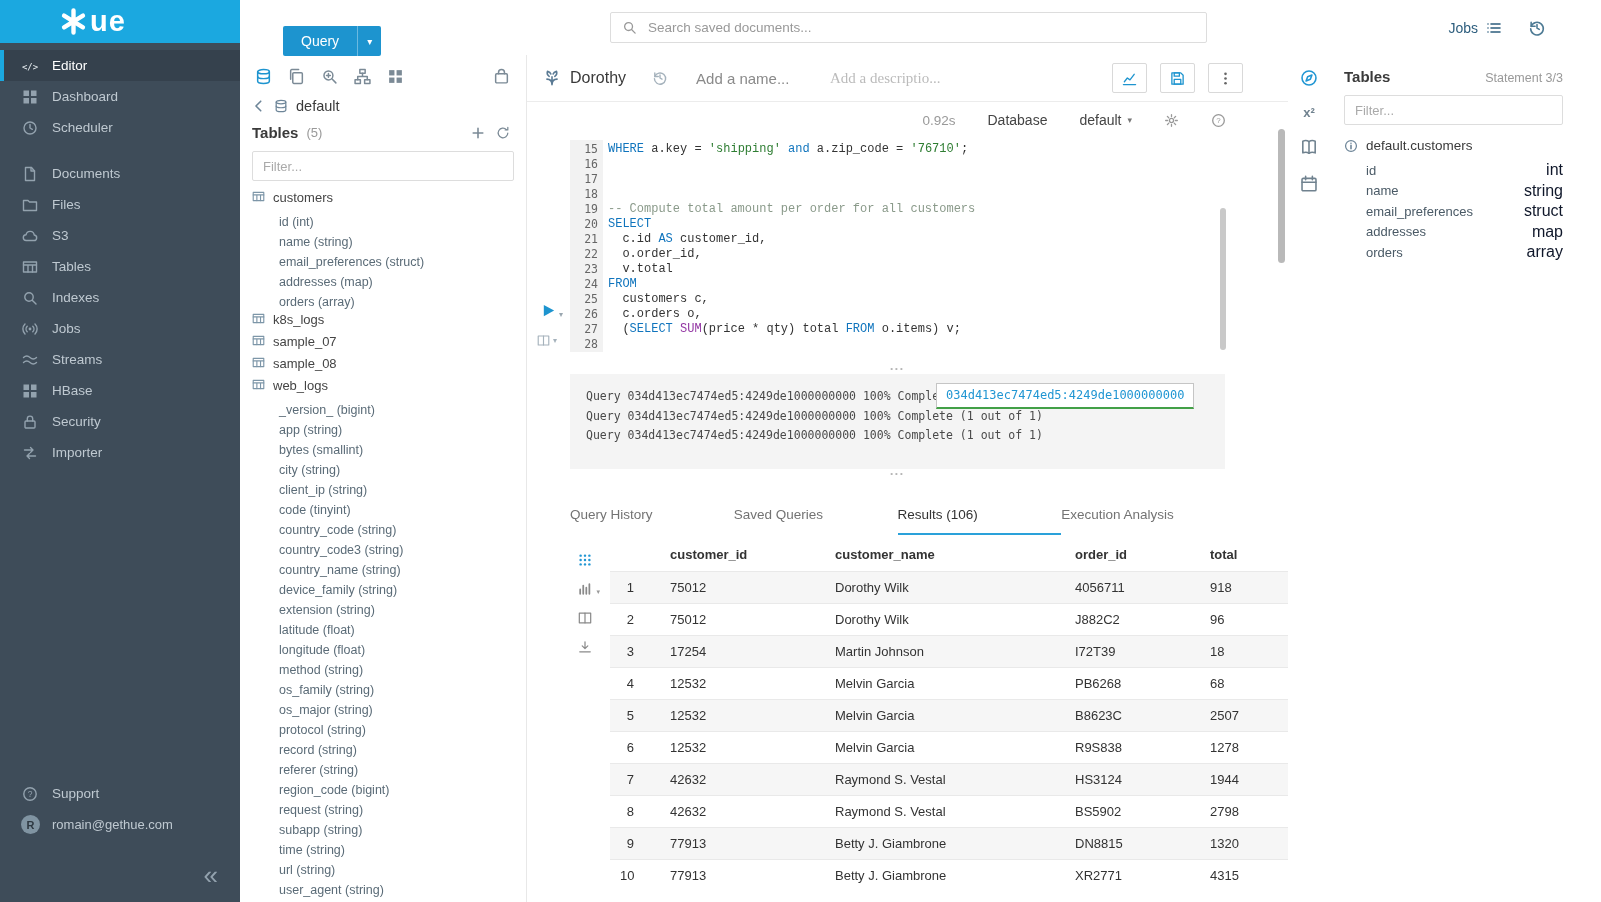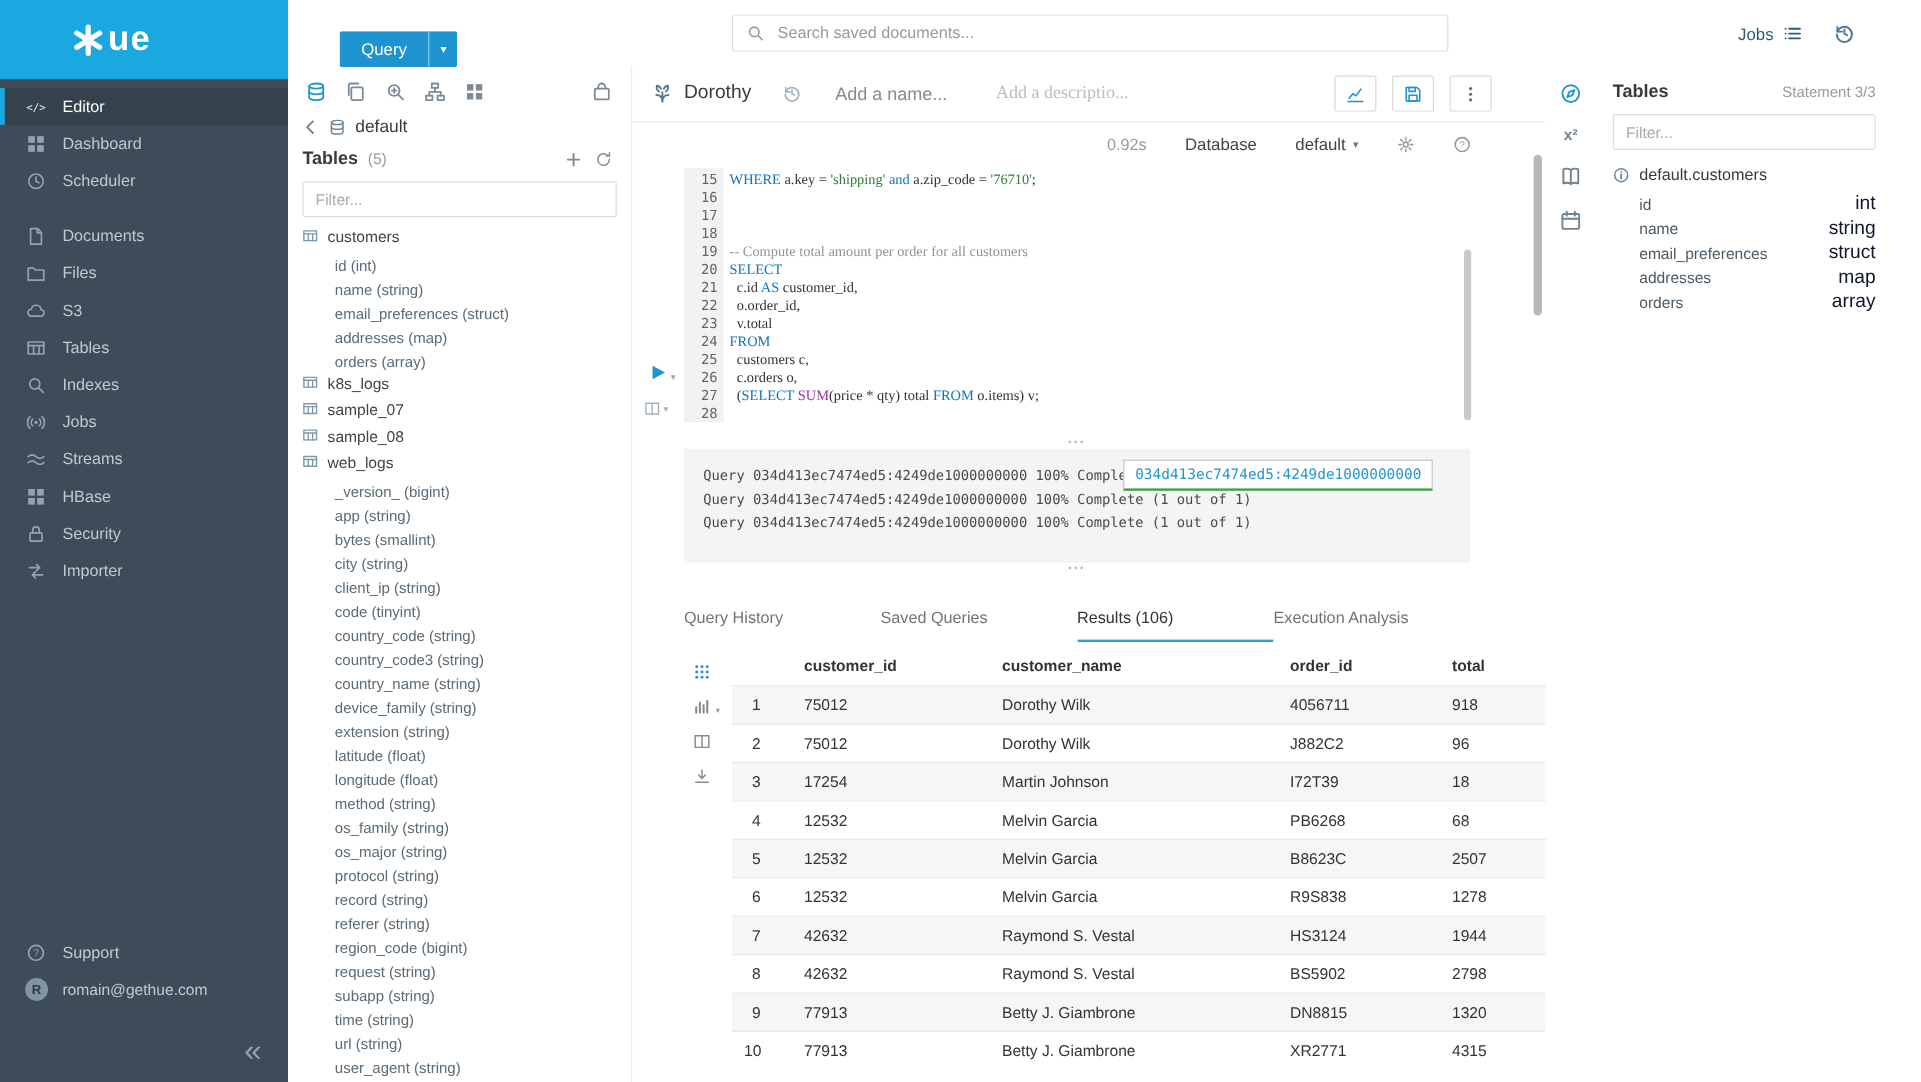"ue" .logo { height: 66px -> 43px }
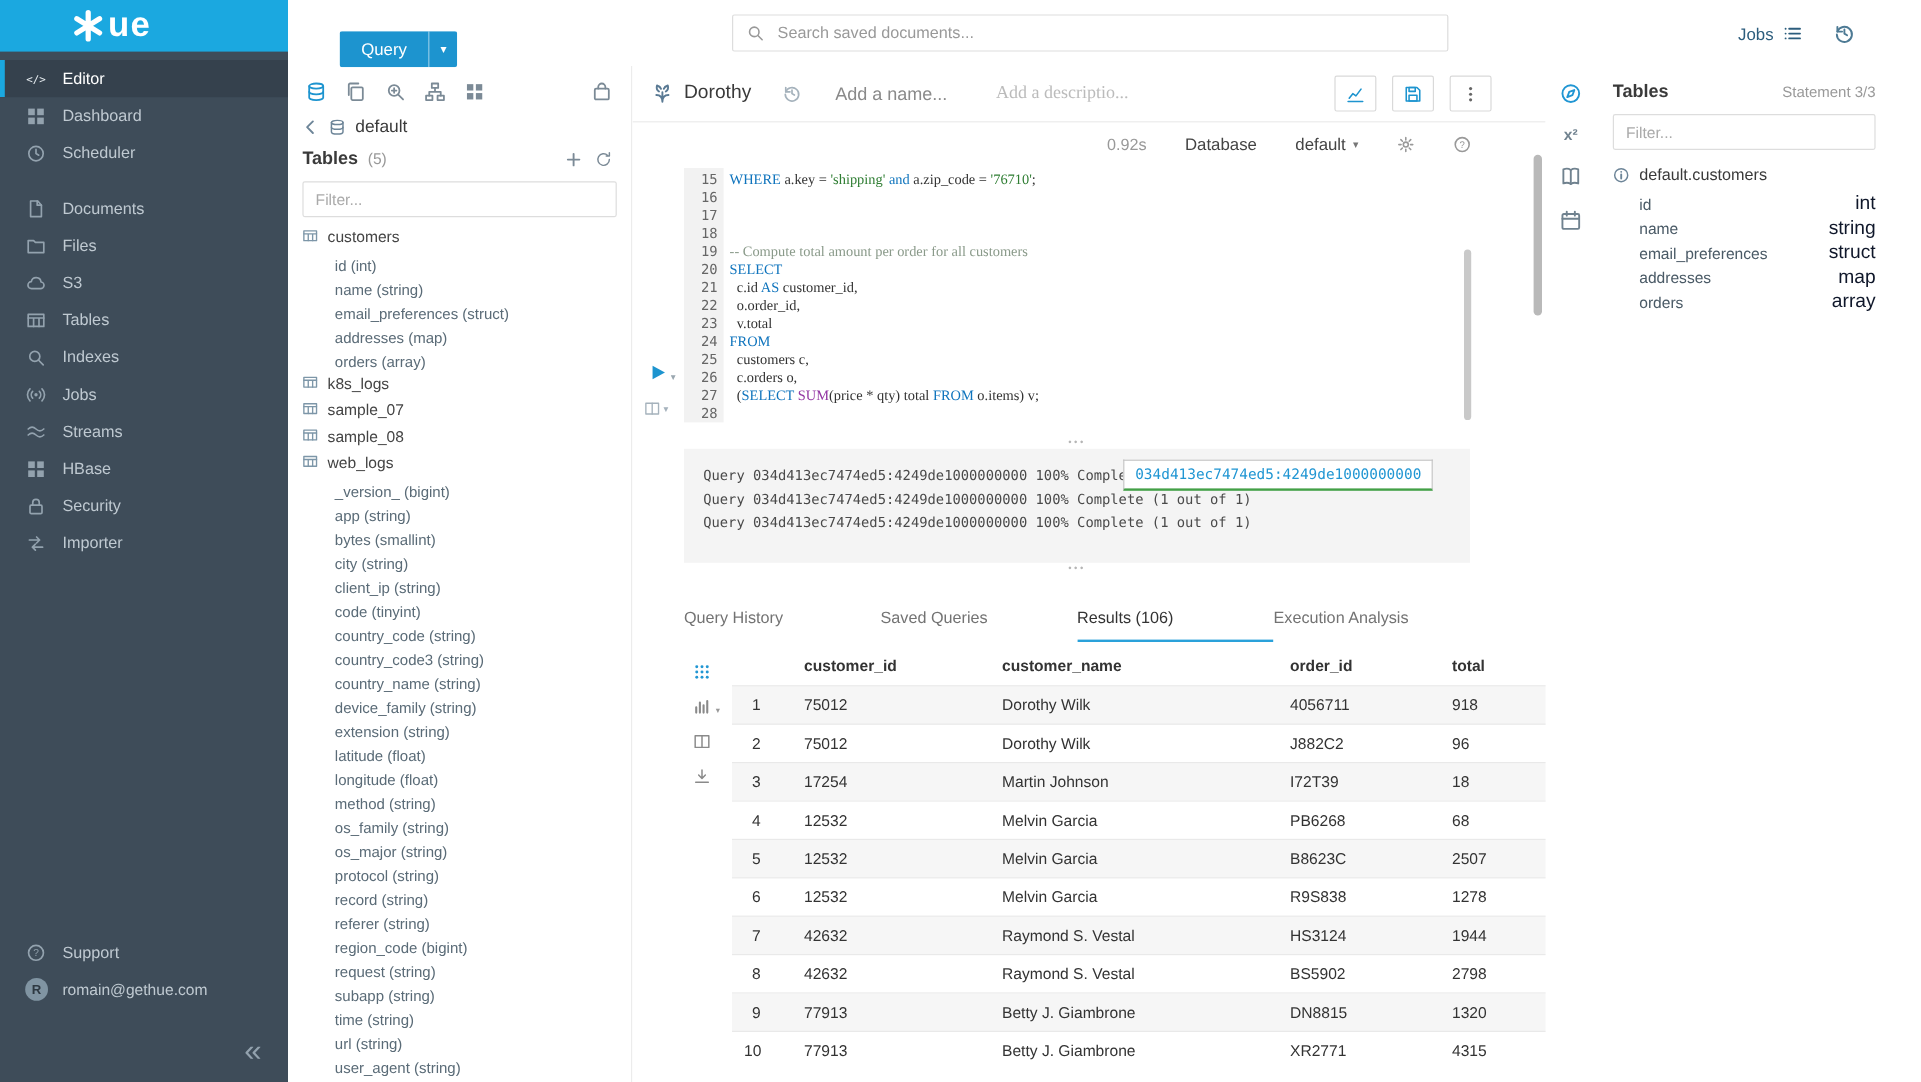"WHERE a.key = 'shipping' and" .code-area { font-family: Liberation Serif, serif -> Liberation Mono, monospace }
